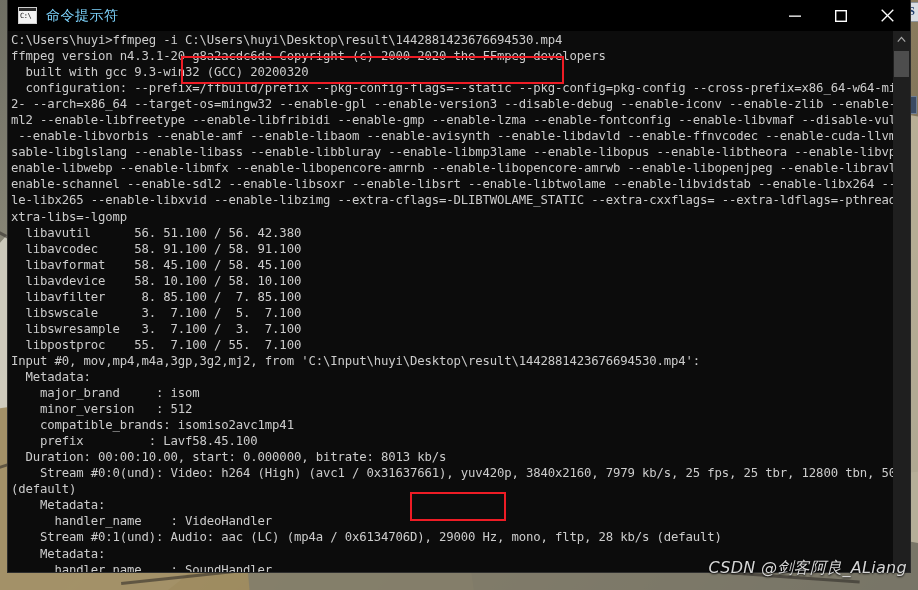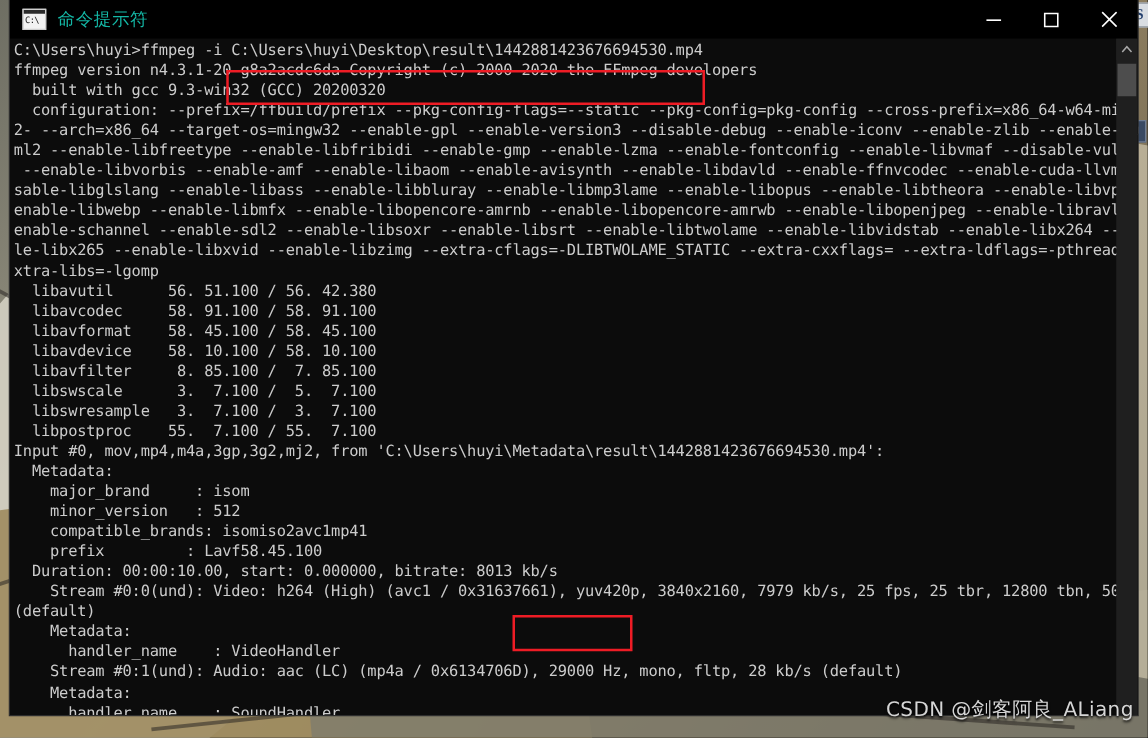"命令提示符" #title-text { color: #14b8a6 -> #7dd3fc }
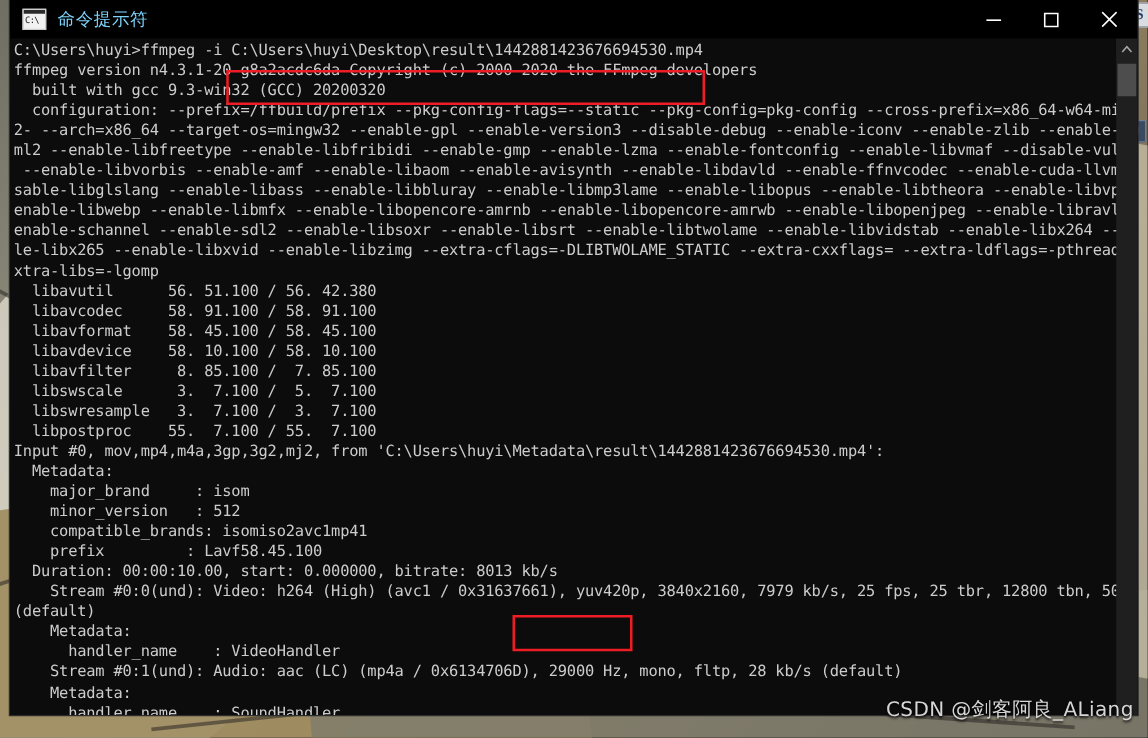"Input #0, mov,mp4,m4a,3gp,3g2,mj2, from" span { text: Users\huyi\Metadata -> Input\huyi\Desktop }
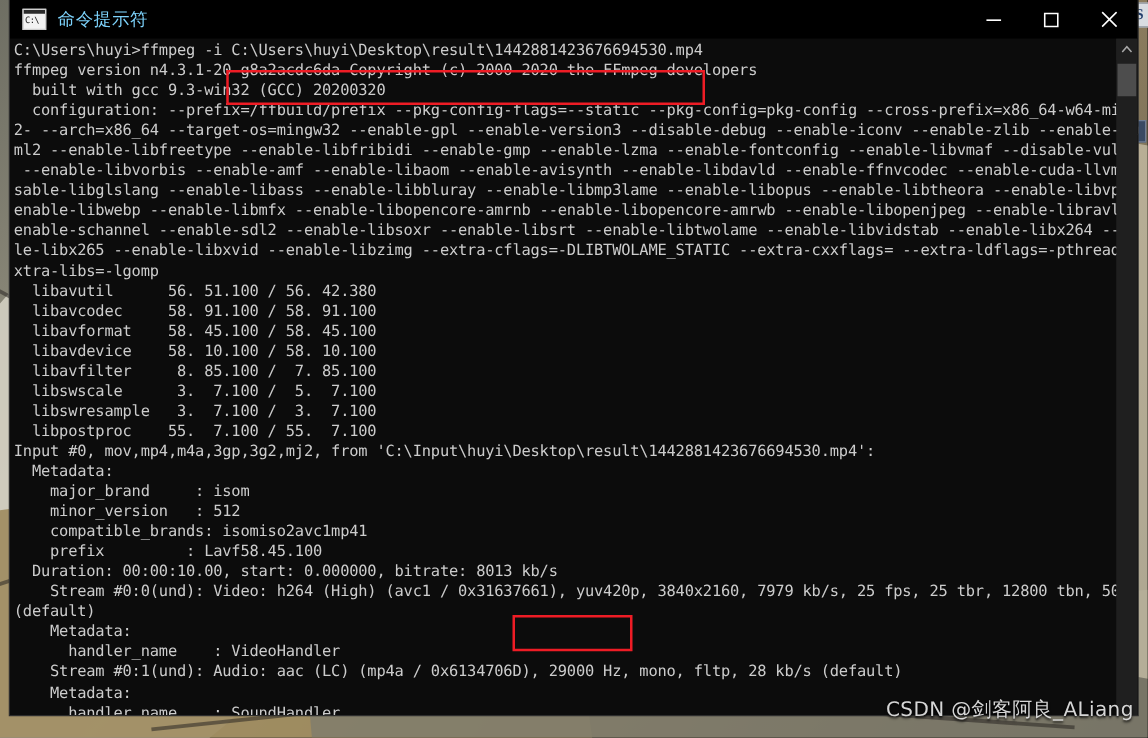"CSDN @剑客阿良_ALiang" #watermark { font-style: none -> italic }
